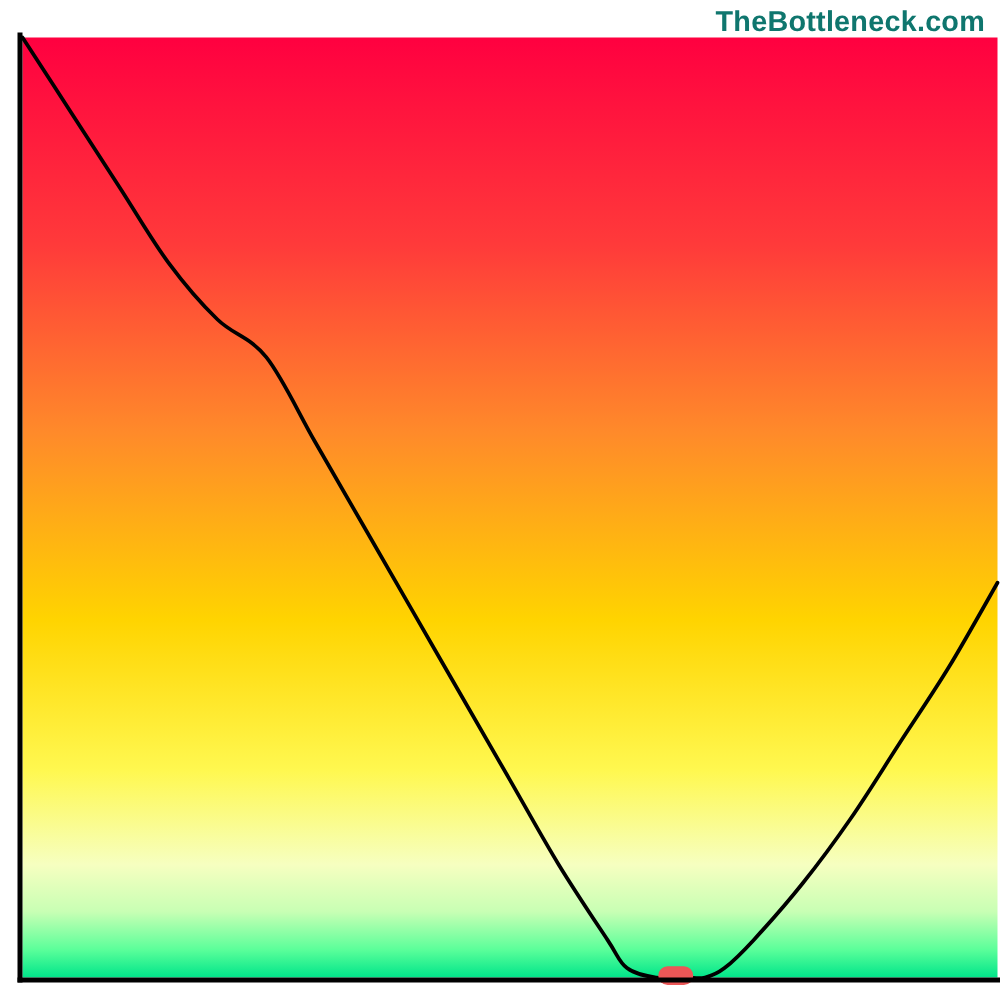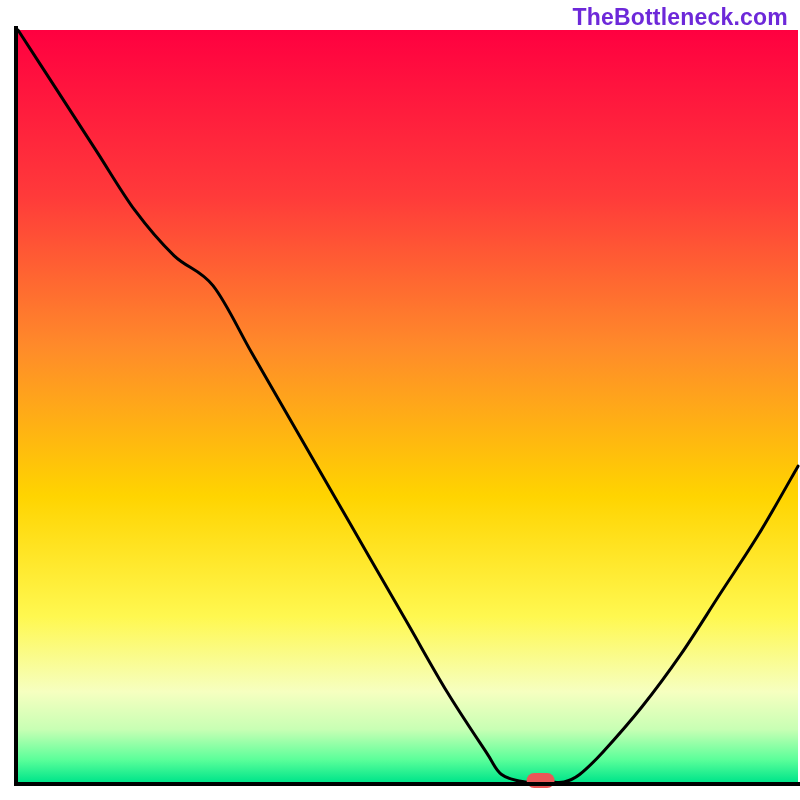"TheBottleneck.com" .watermark { color: #6d28d9 -> #0f766e }
